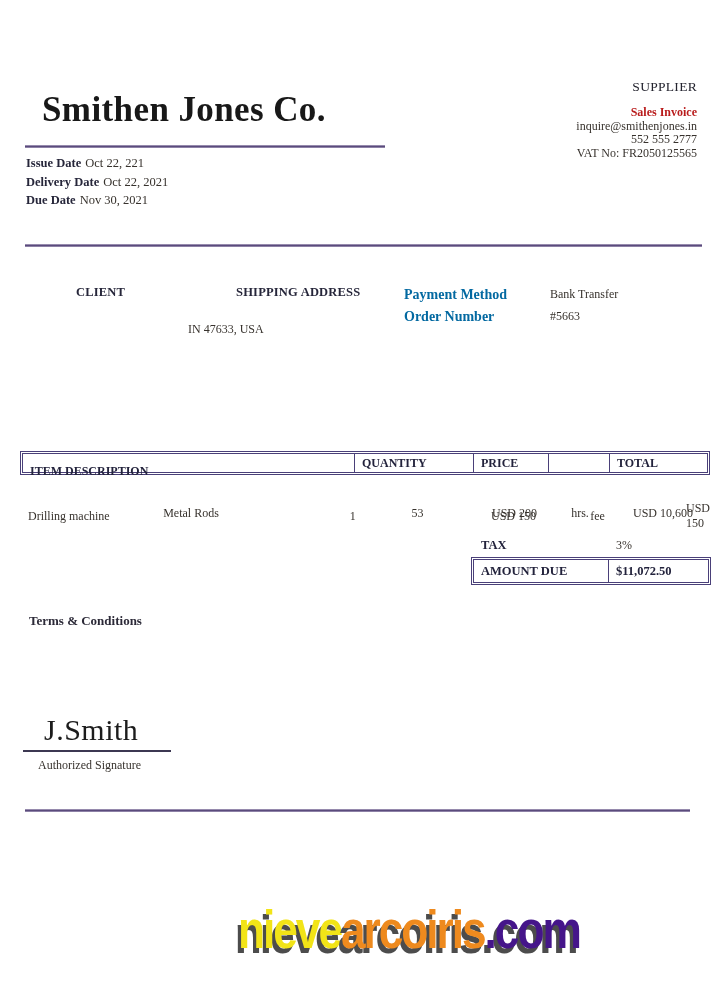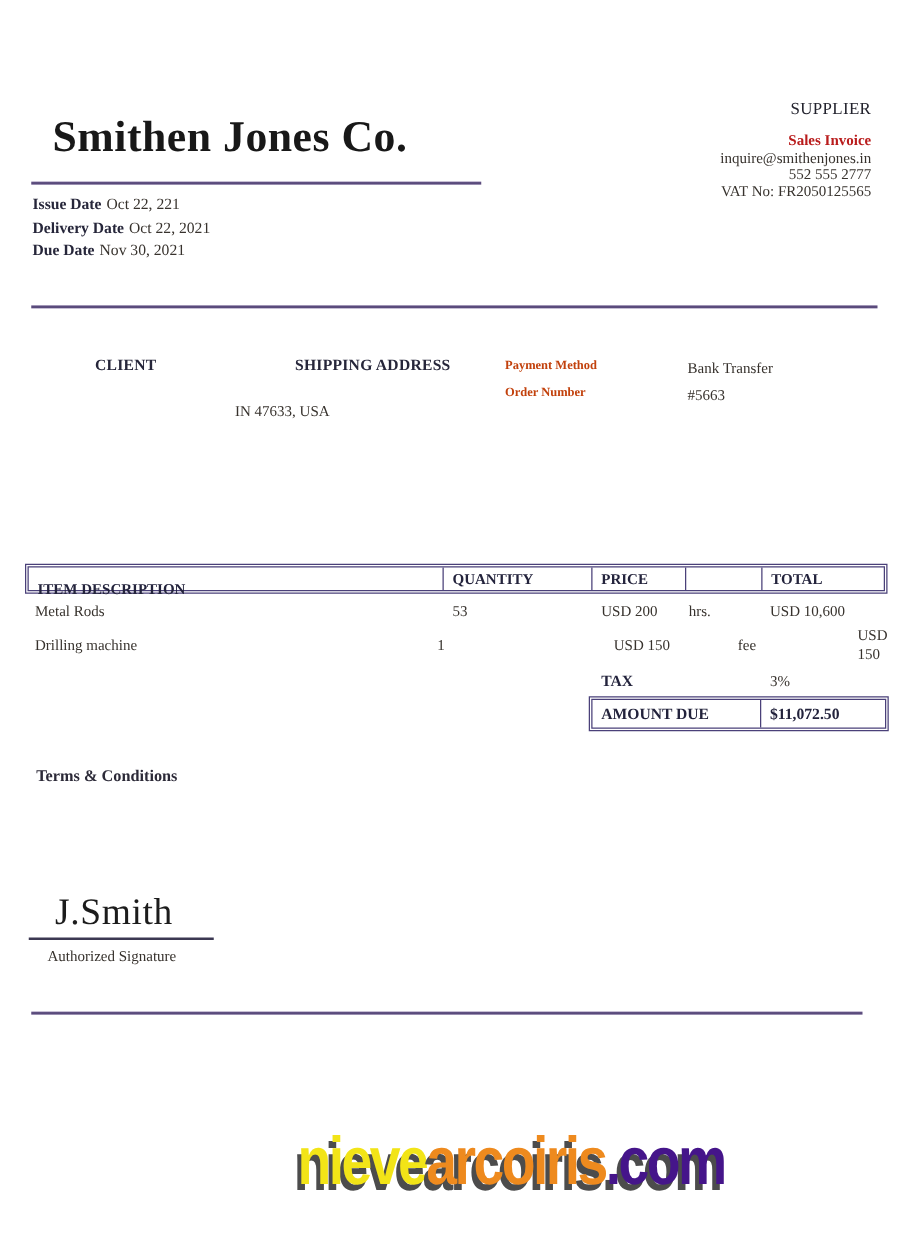"Payment Method" .pay-label { color: #c2410c -> #0369a1; font-size: 10px -> 14px }
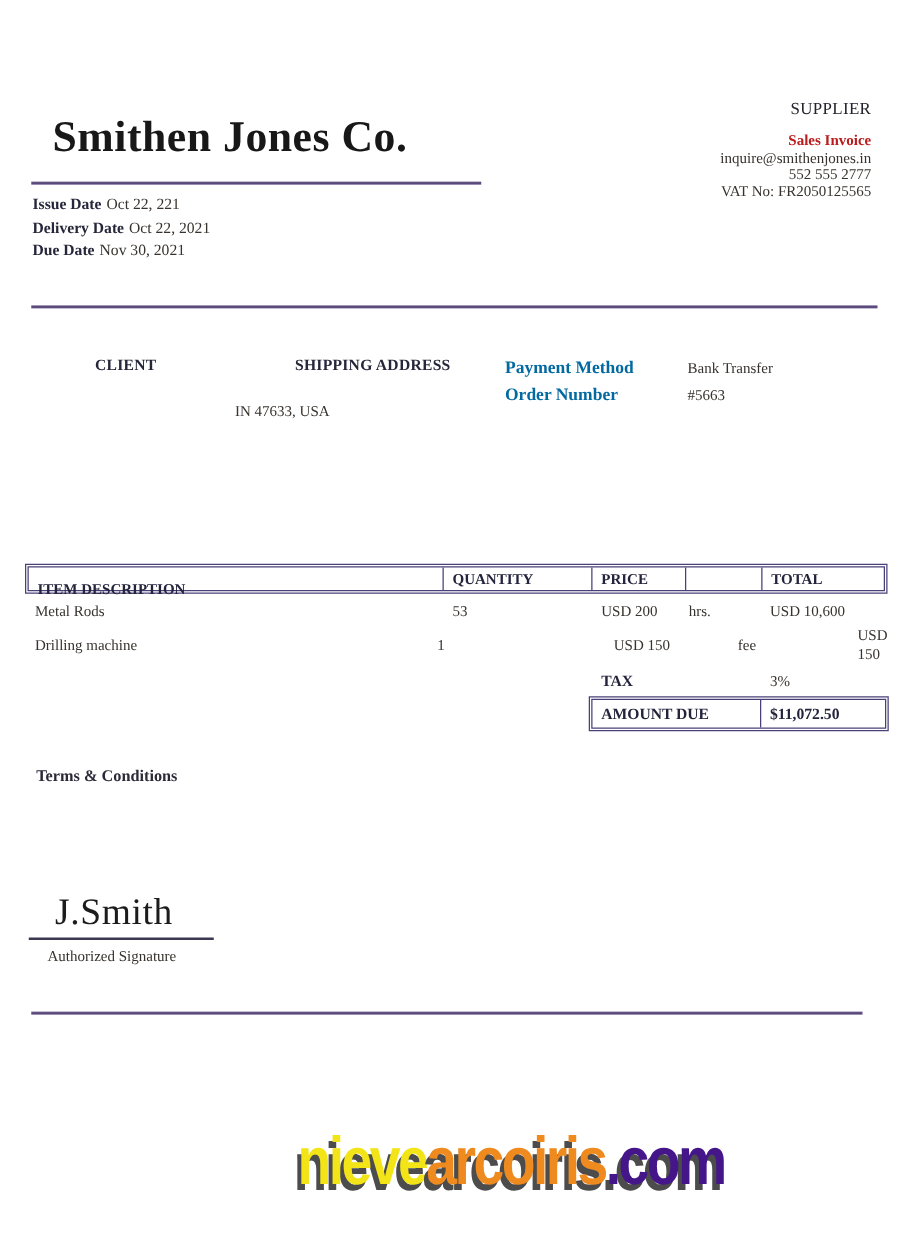"Metal Rods" .row1 { text-align: none -> center; top: 480px -> 504px }
